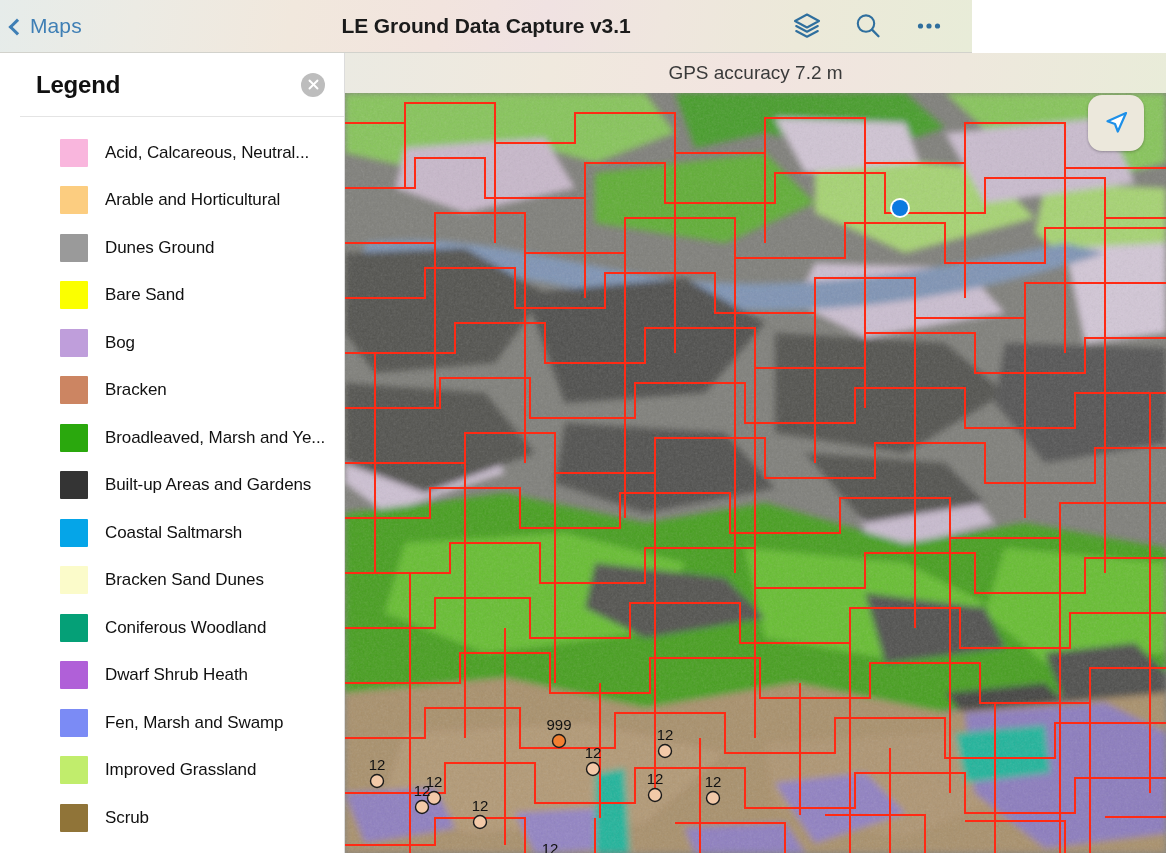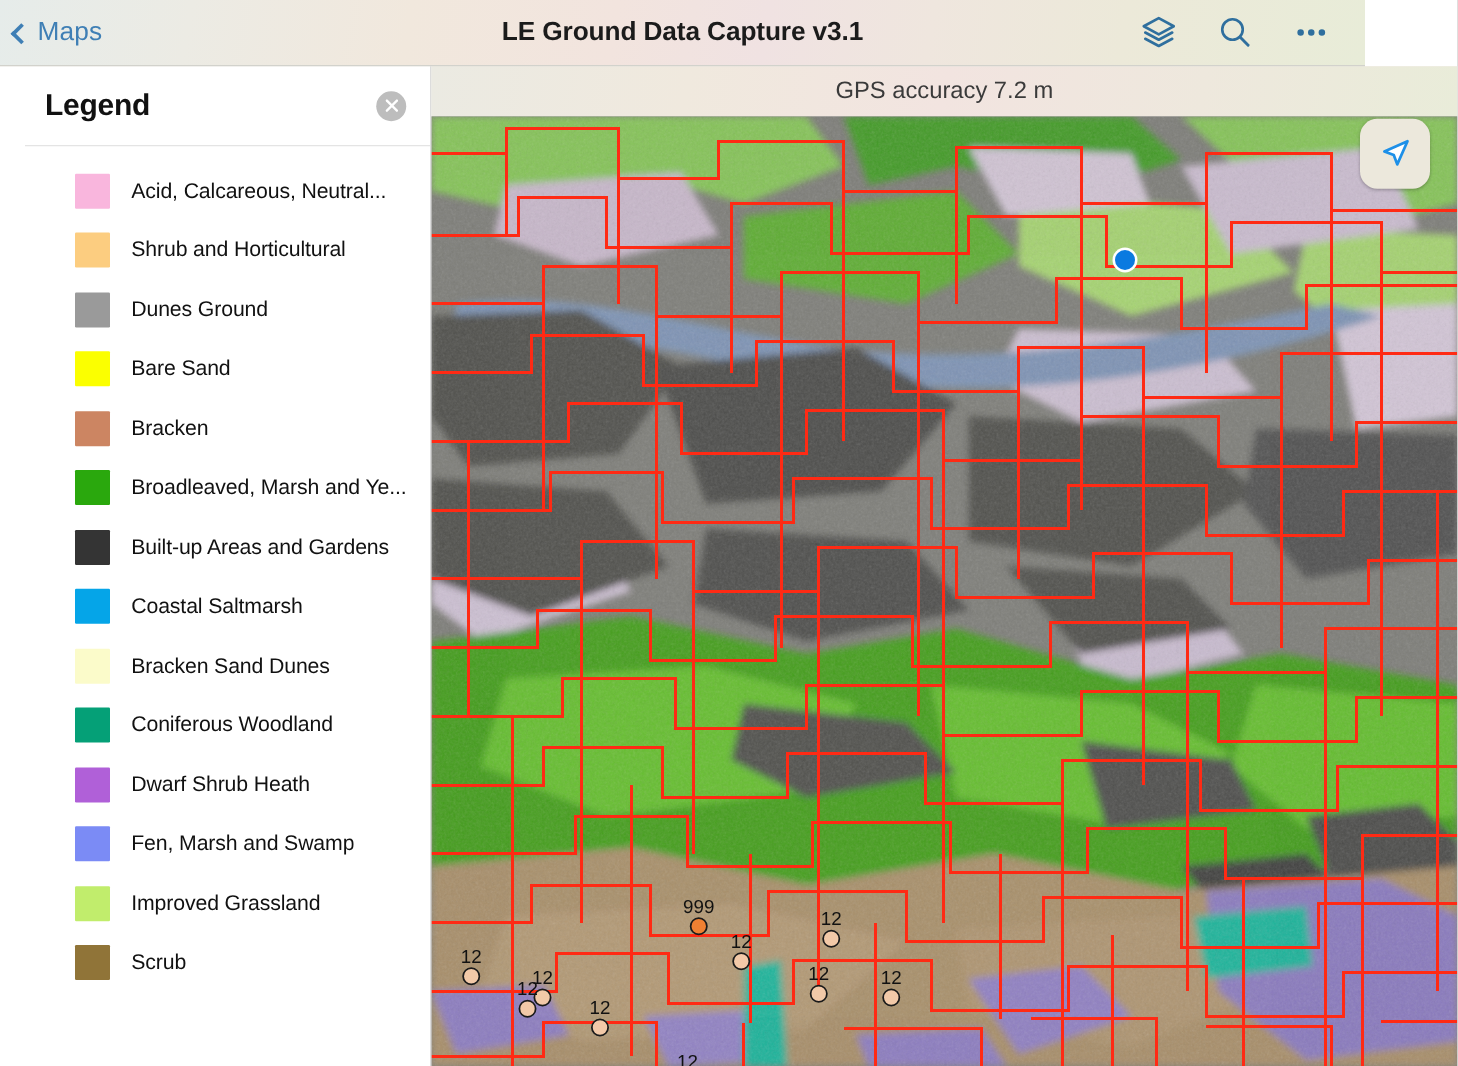"Maps" .navbar { width: 1092px -> 972px }
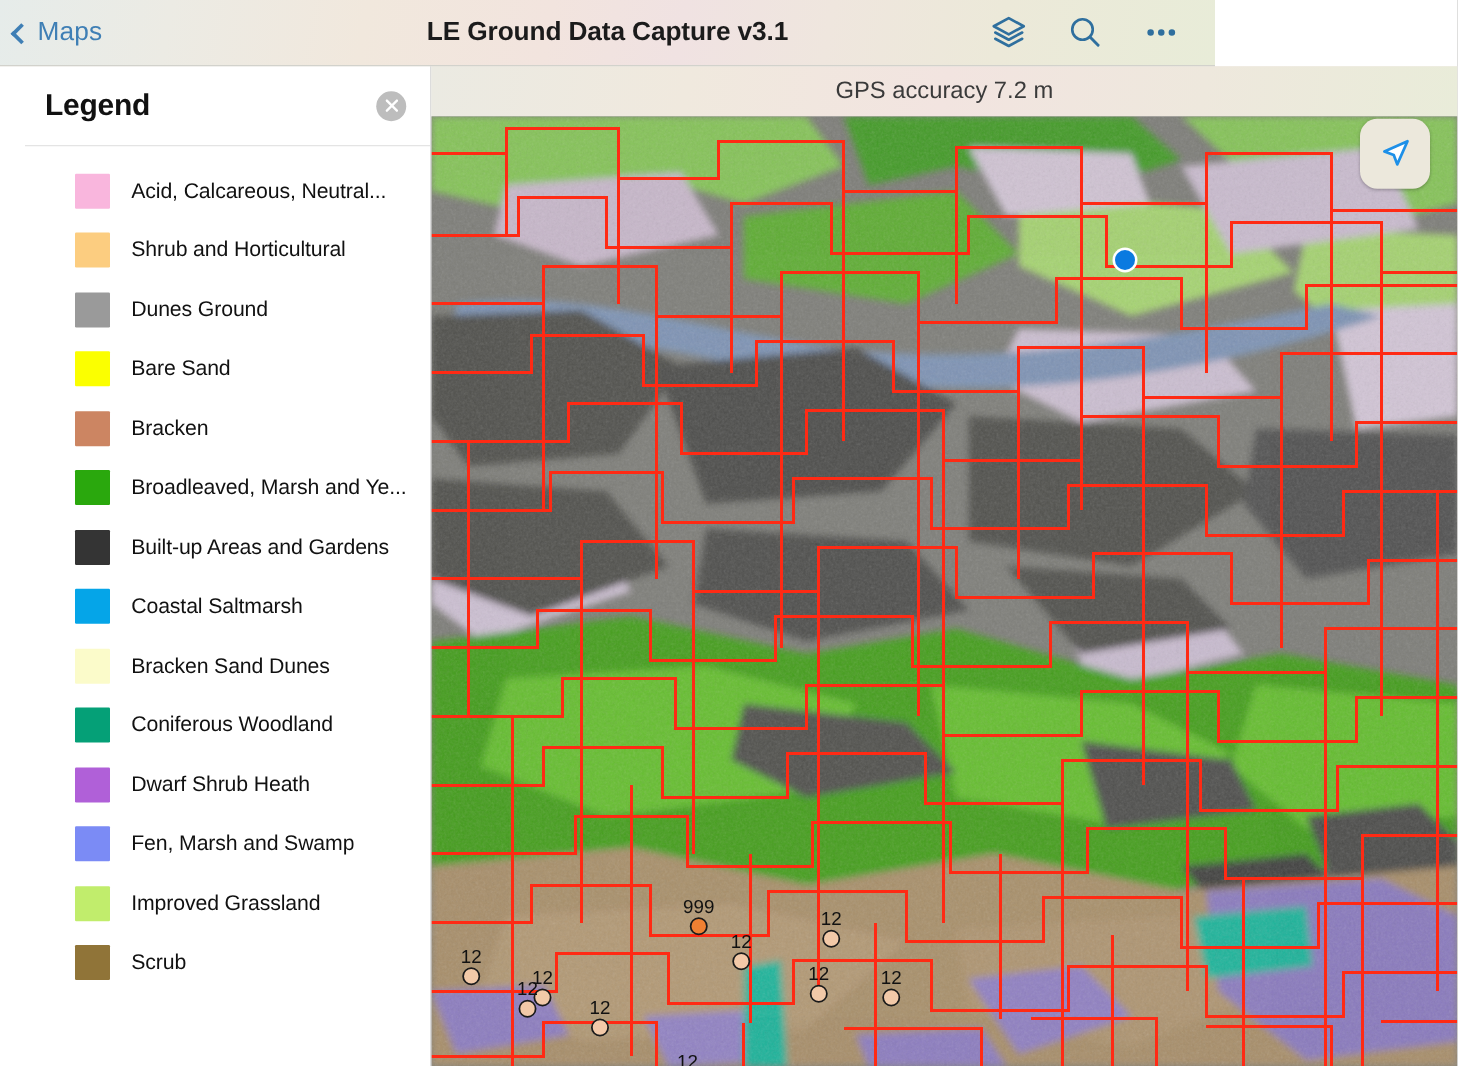"Shrub and Horticultural" div.legend-label { text: Shrub -> Arable }
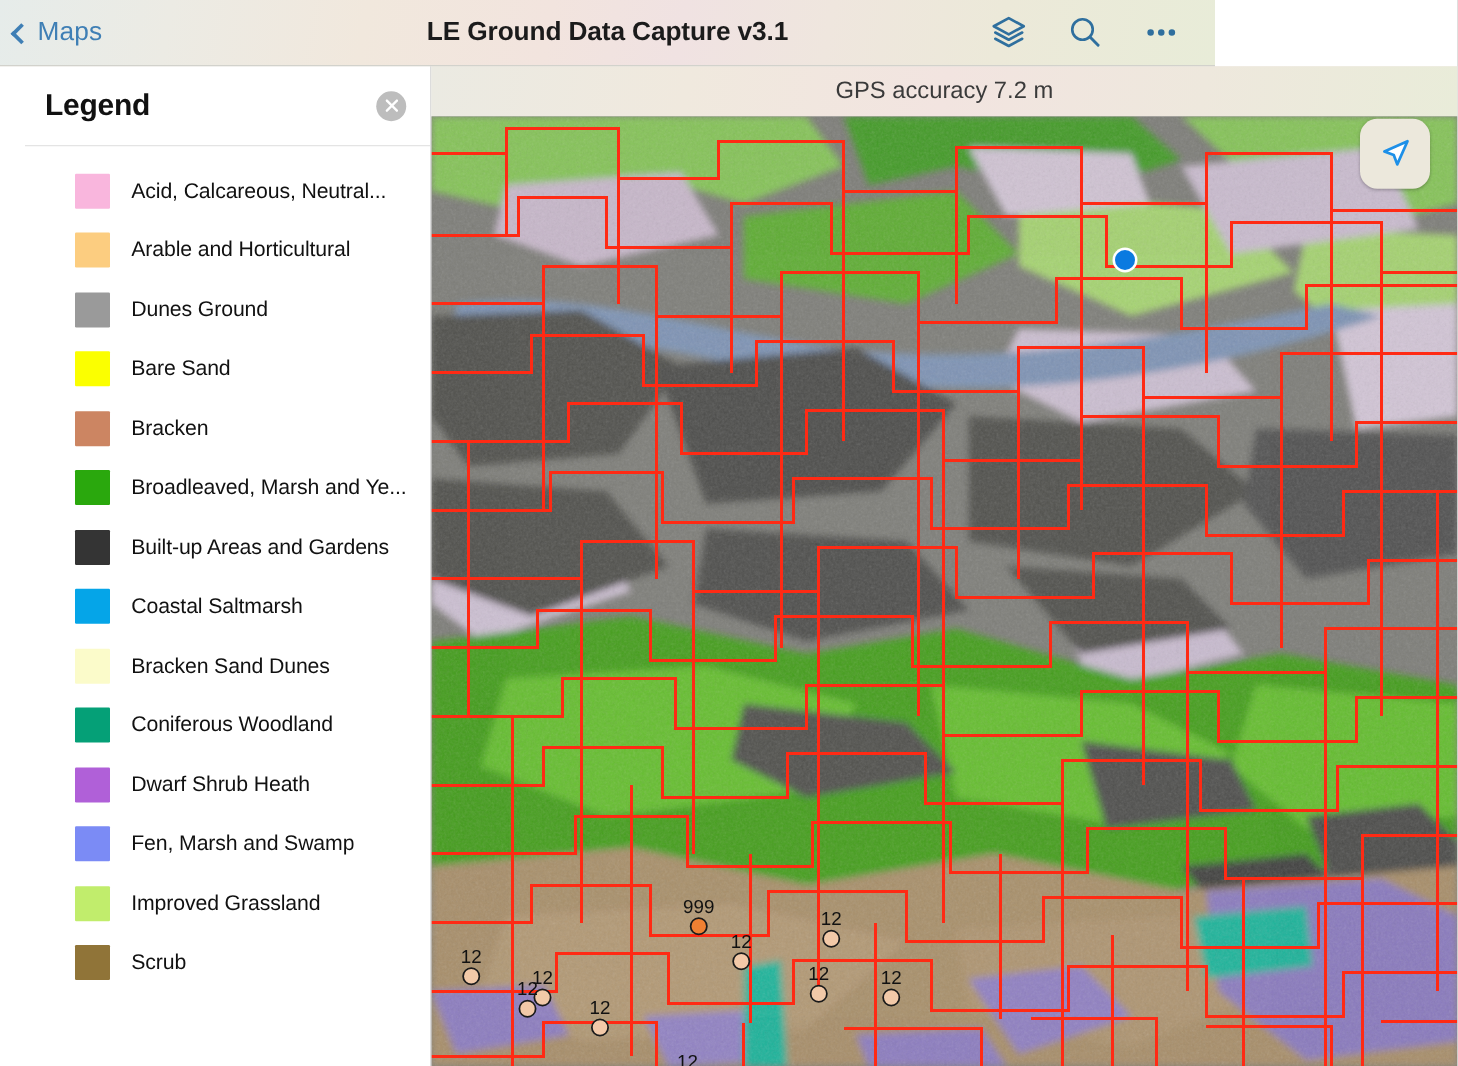"Bog" div.legend-item { html: none -> <div> <div></div> <div>Bog</div> </div> }
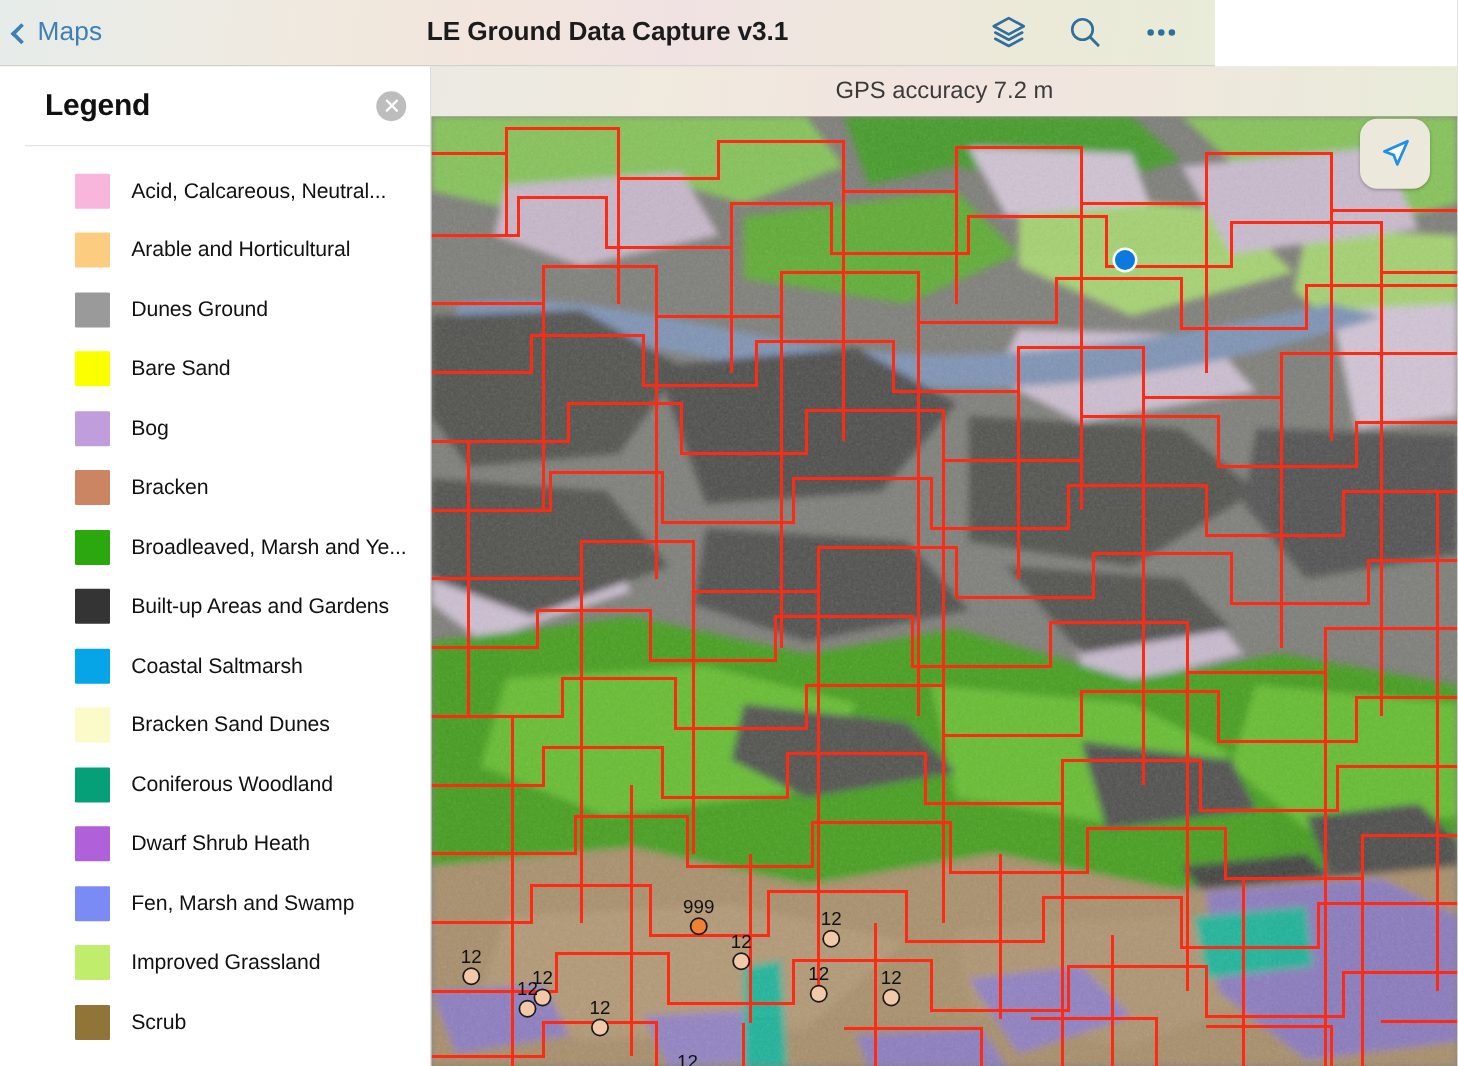"999" .map-canvas { background: #737373 -> #f0abfc }
